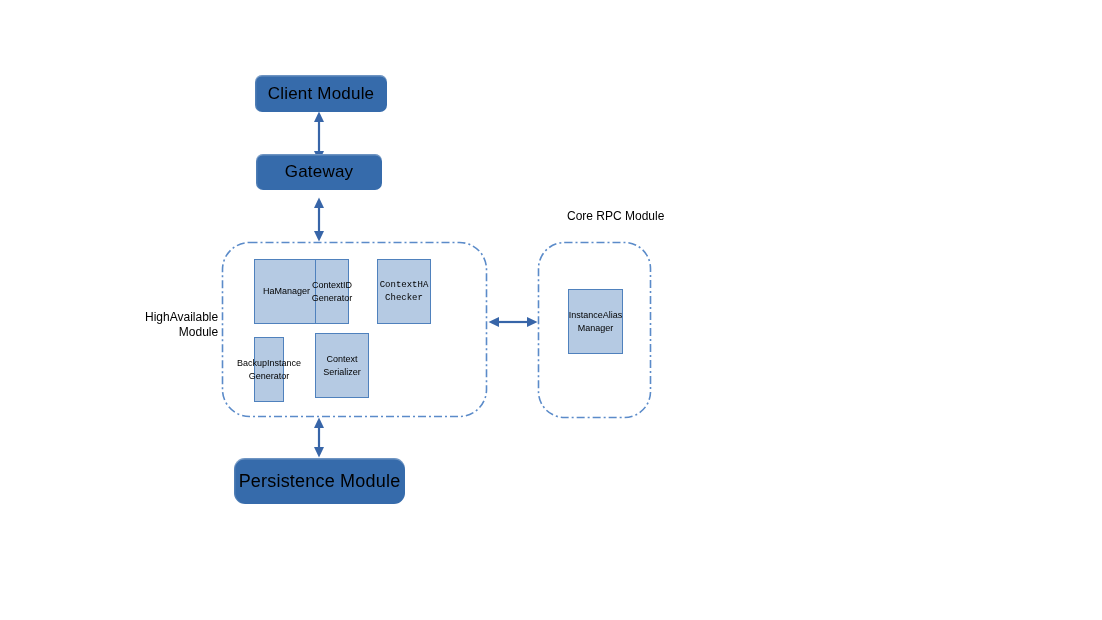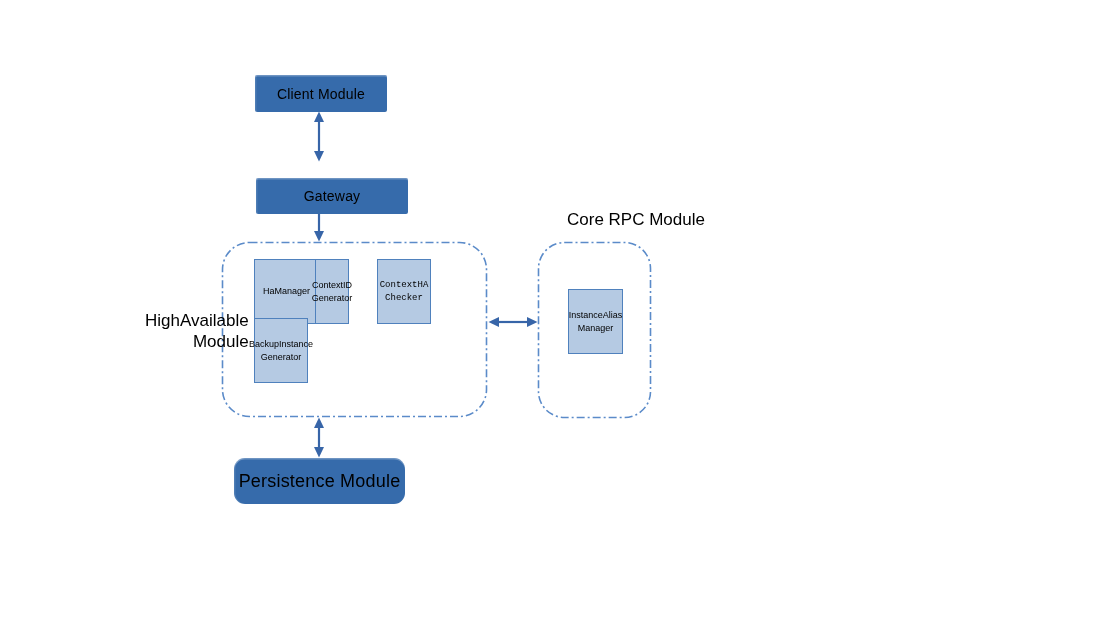"Client Module" .dark-node { border-radius: 2px -> 7px; font-size: 14px -> 17px }
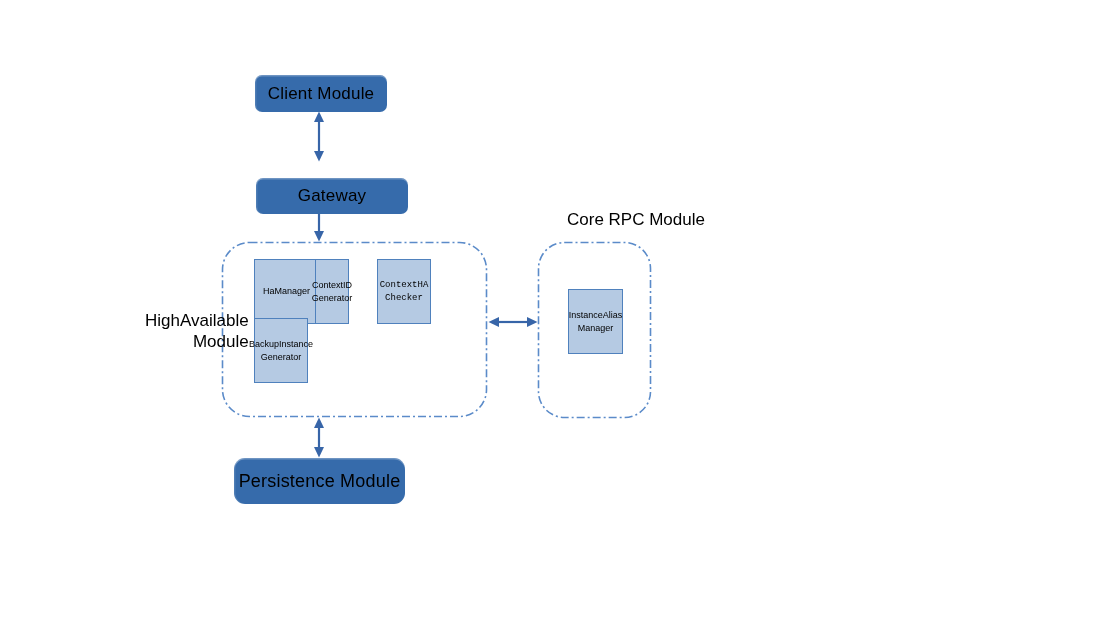"Gateway" div.dark-node { top: 178px -> 154px; width: 152px -> 126px }
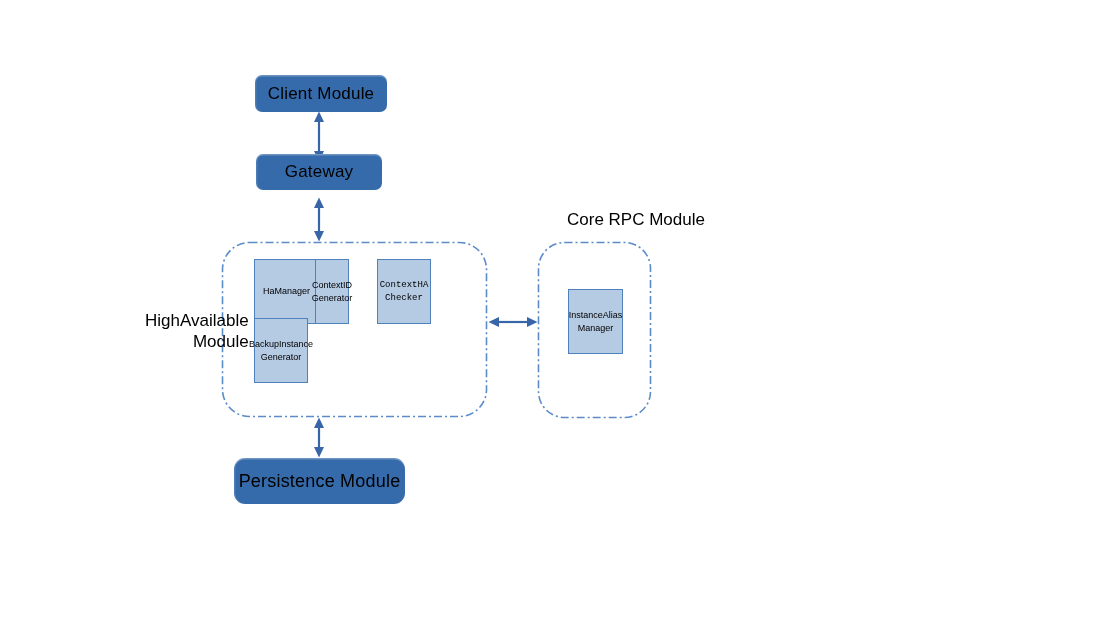"Core RPC Module" .floating-label { font-size: 17px -> 12px }
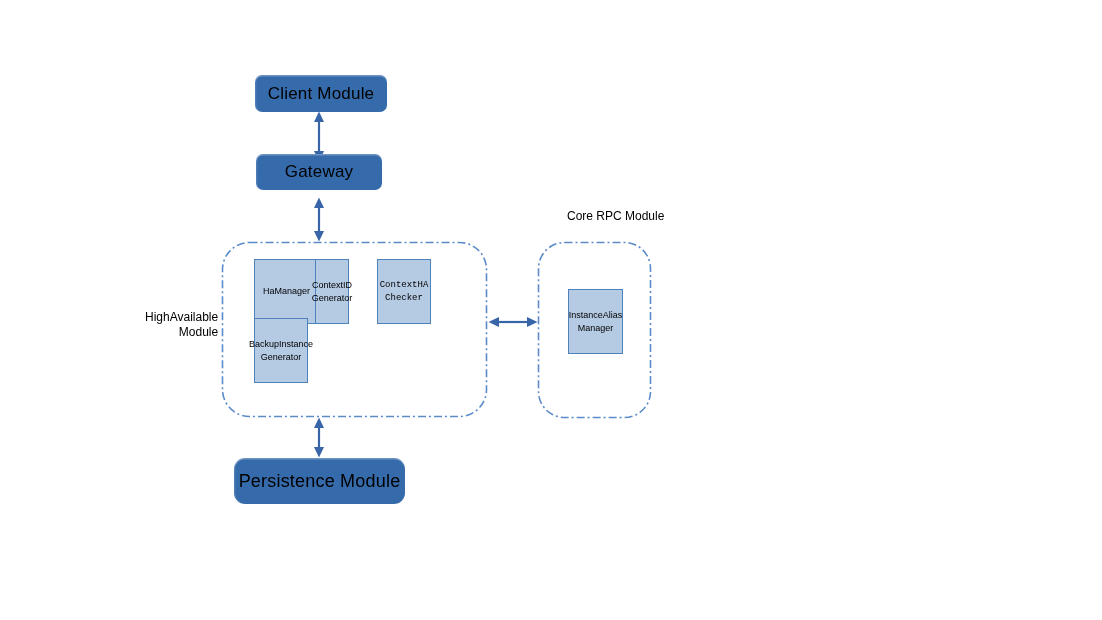"BackupInstance" div.light-node { top: 318px -> 337px; width: 54px -> 30px }
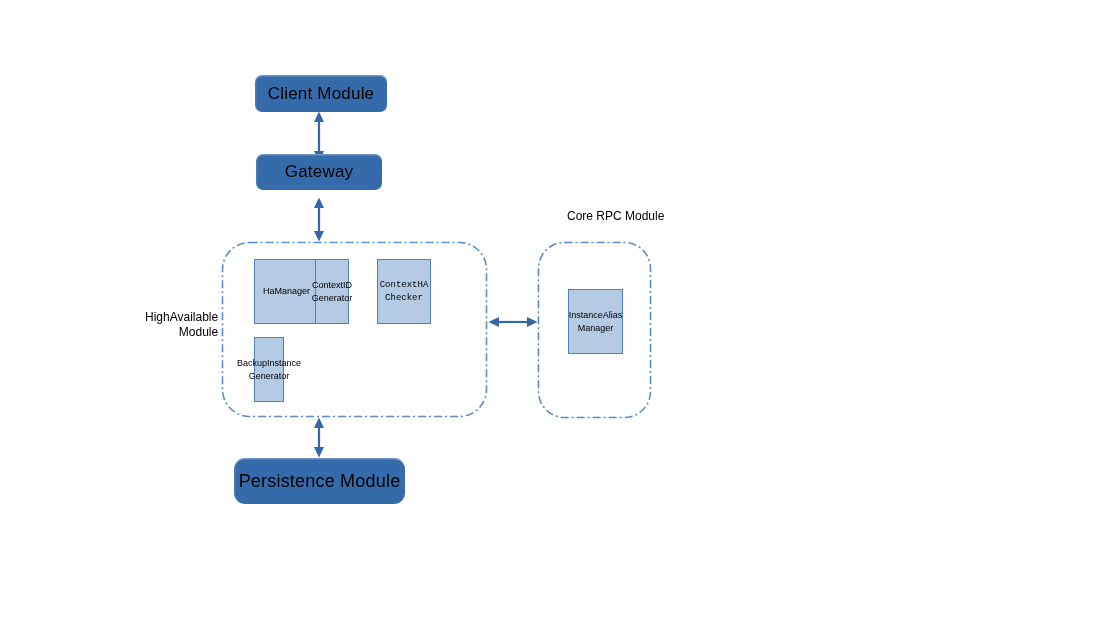"Context" div.light-node { html: none -> <div>Context Serializer</div> }
